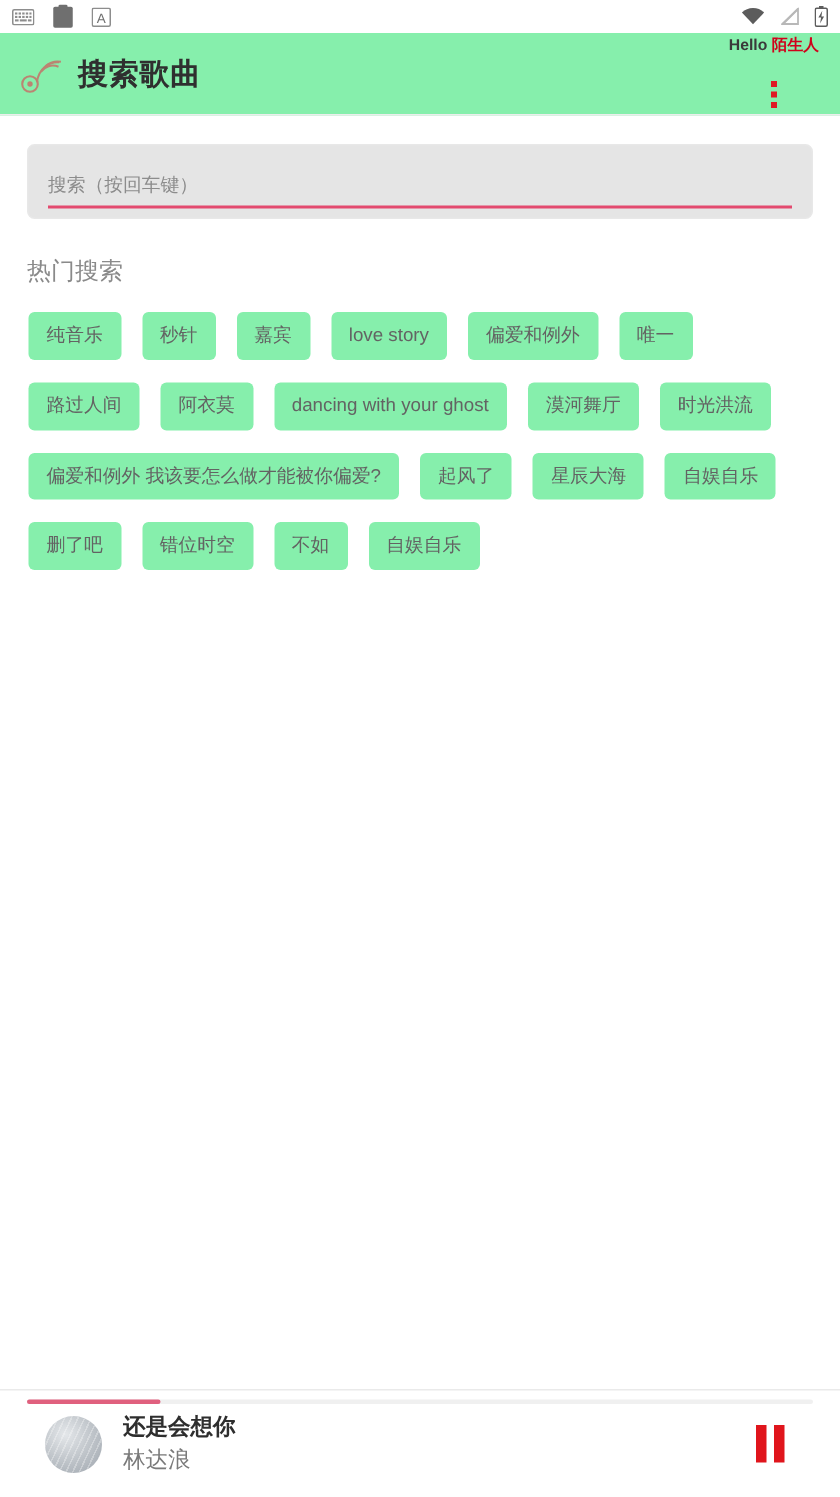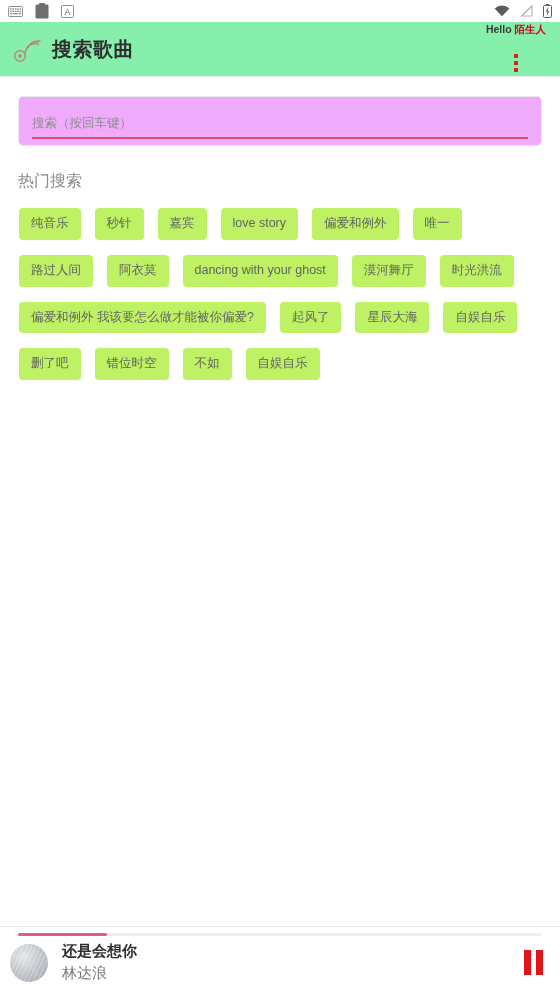"搜索（按回车键）" .search-wrap { background: #f0abfc -> #e5e5e5 }
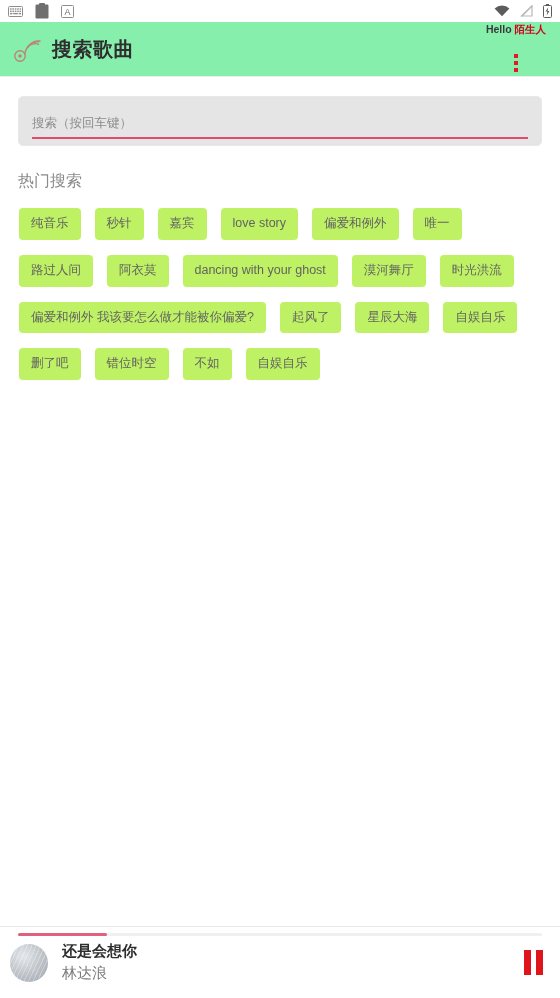"纯音乐" .tag { background: #bef264 -> #86efac }
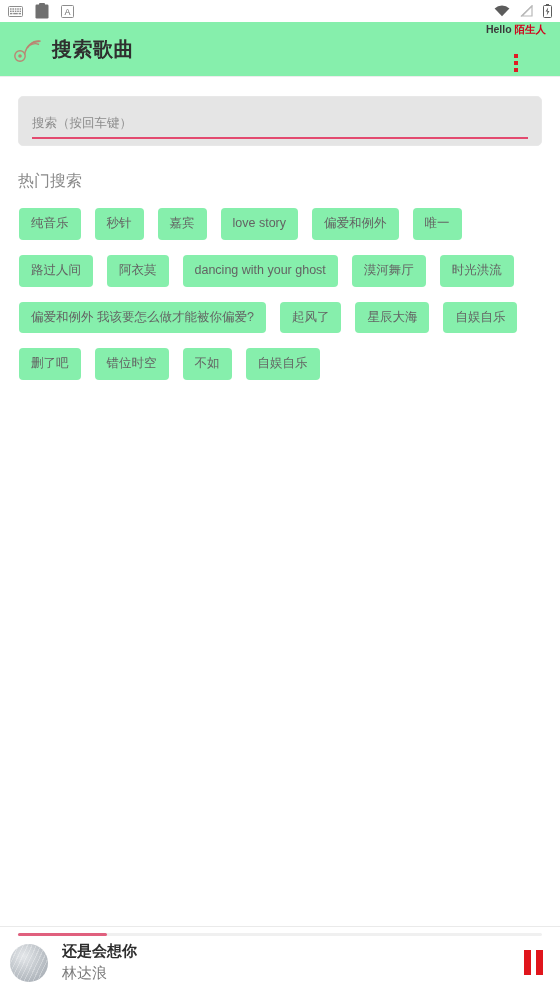"还是会想你" .player { padding: 0 10px -> 0 30px }
